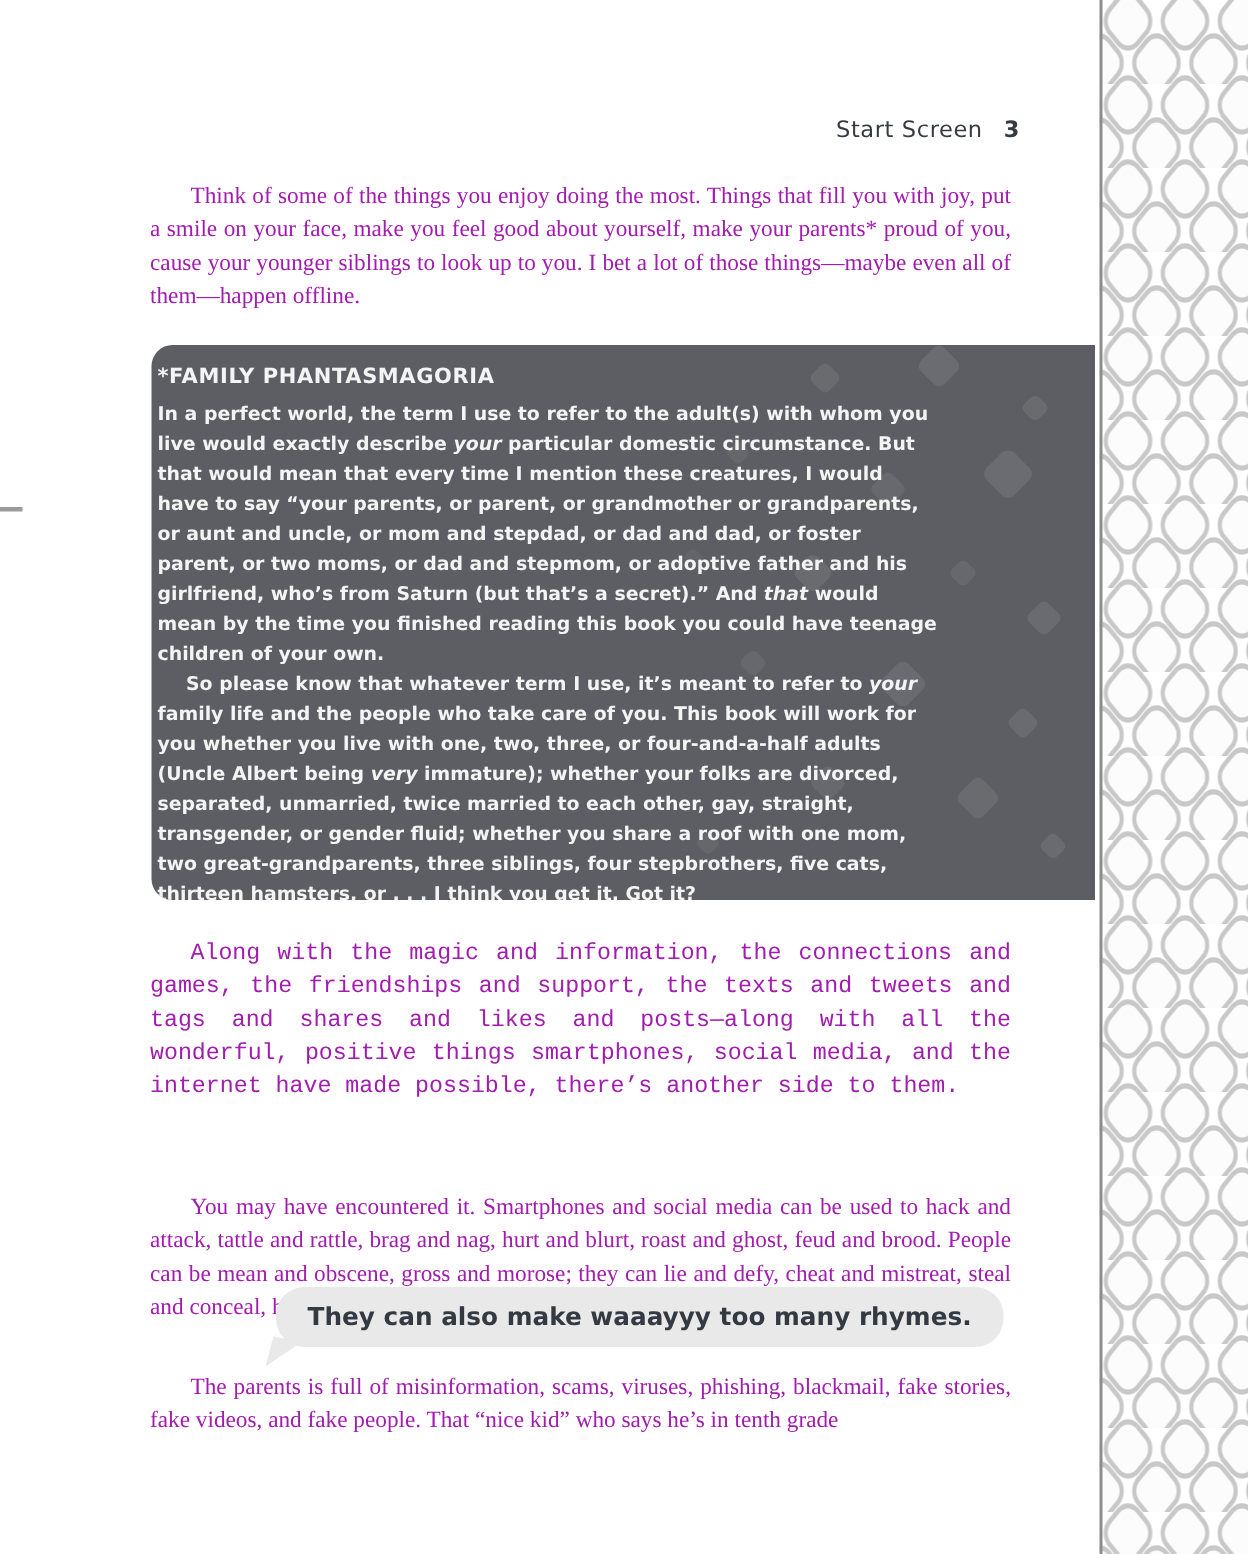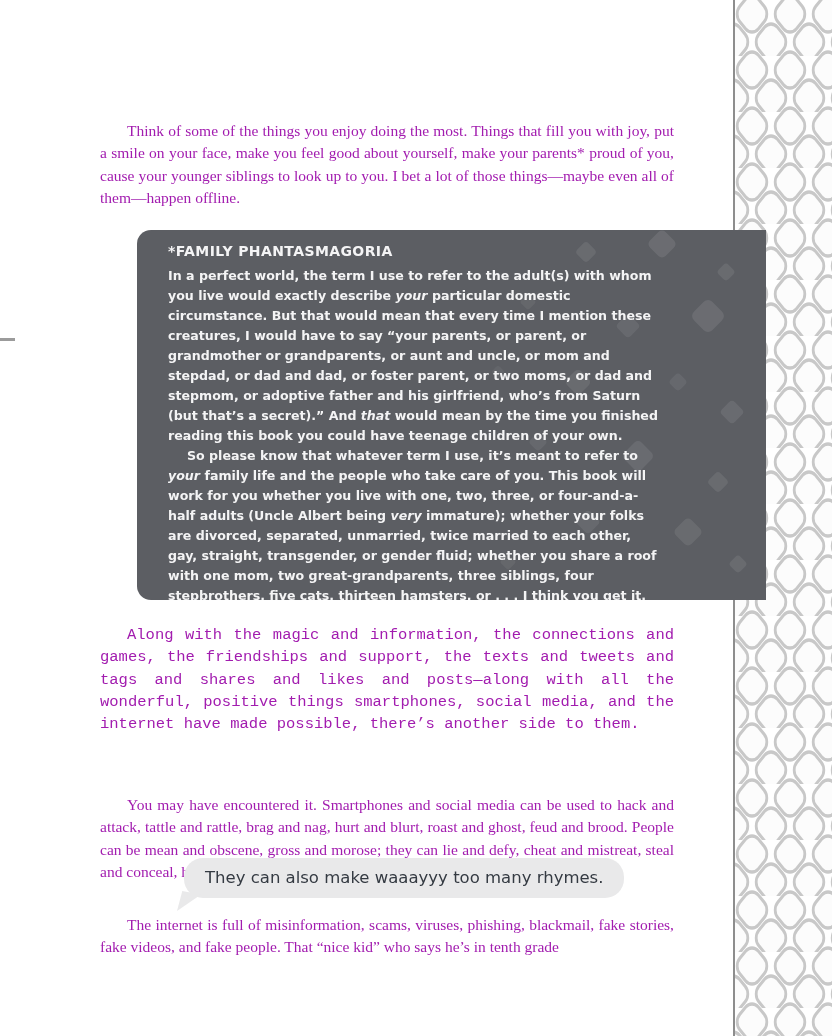"Start Screen 3" div.running-head { html: none -> <div> <span>Start Screen</span><span>3</span> </div> }
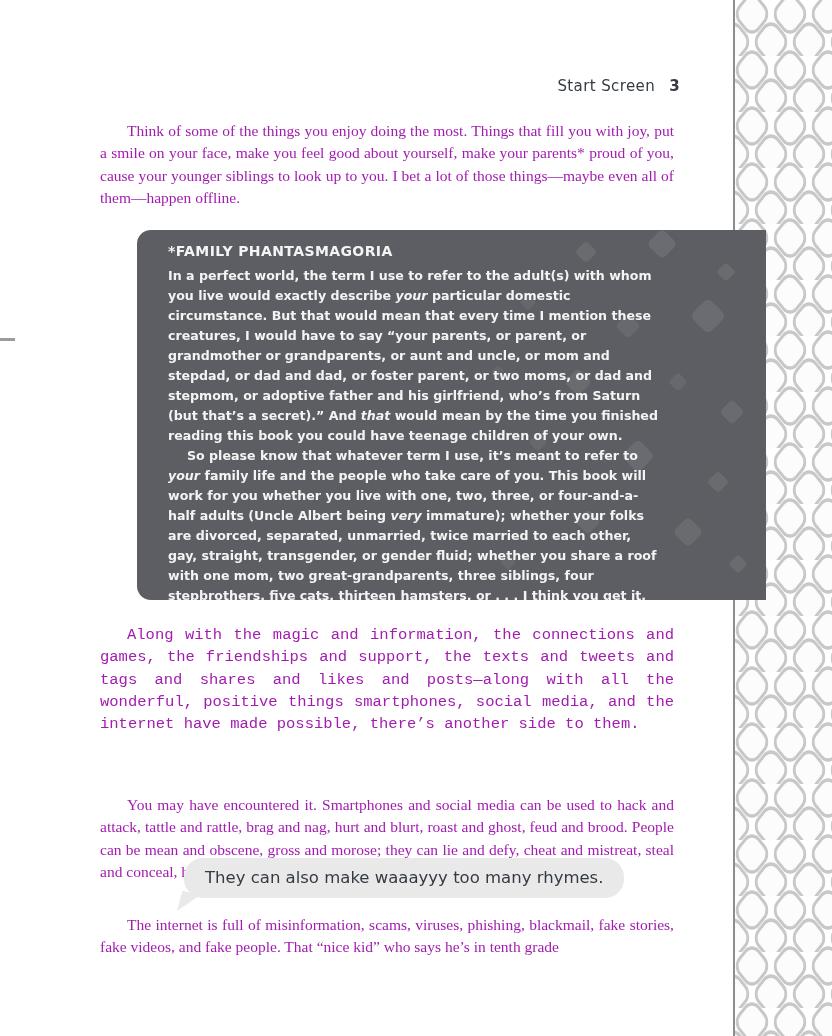"*FAMILY PHANTASMAGORIA" .callout { margin-left: 36px -> none; padding: 13px 104px 0 31px -> 13px 104px 0 4px }
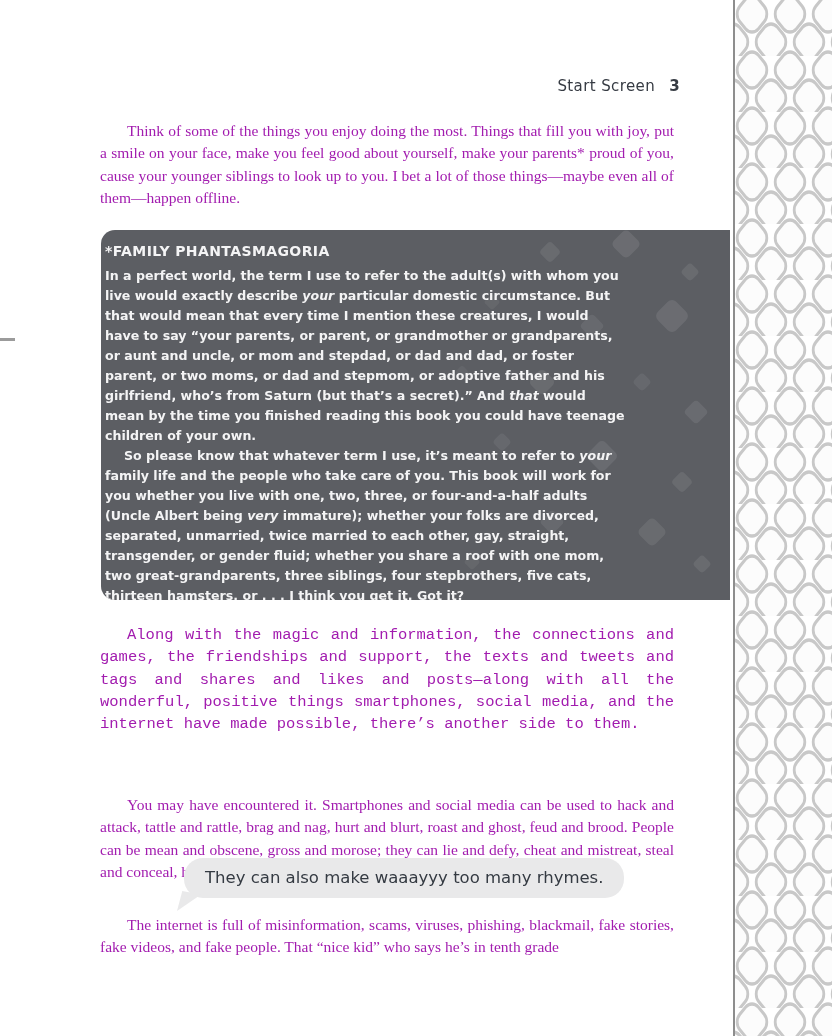"They can also make waaayyy" .bubble { font-weight: none -> bold }
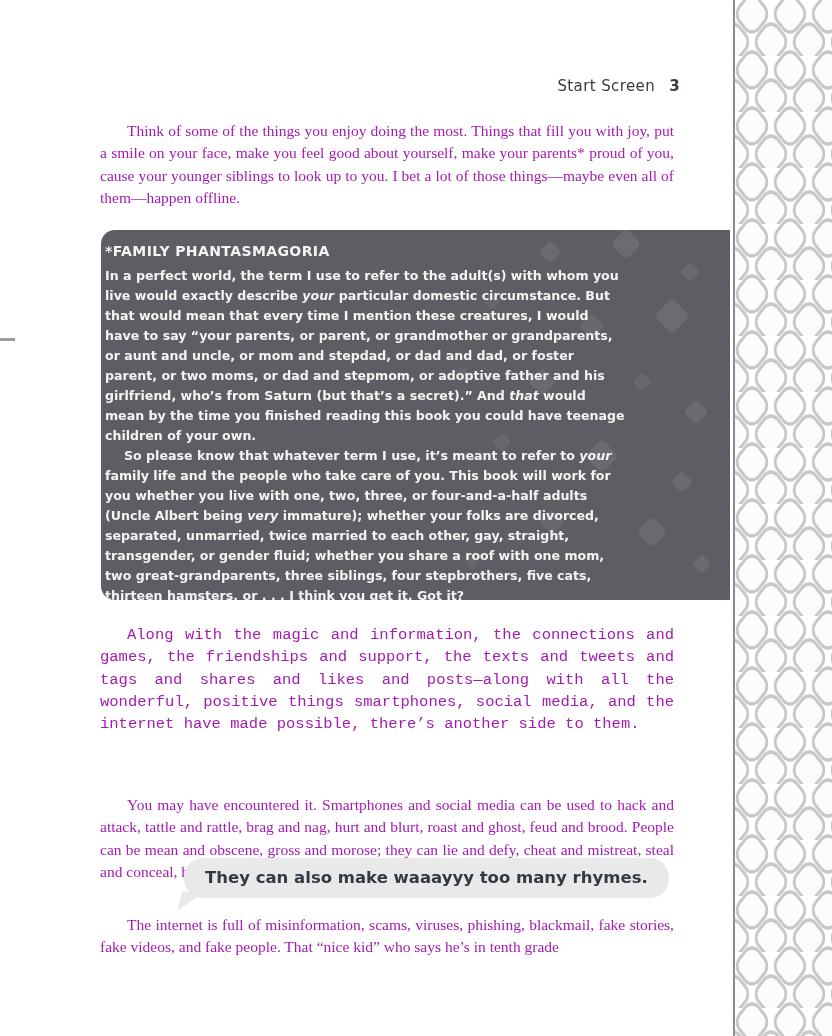"The internet is full of" p.body-para { text: internet -> parents }
